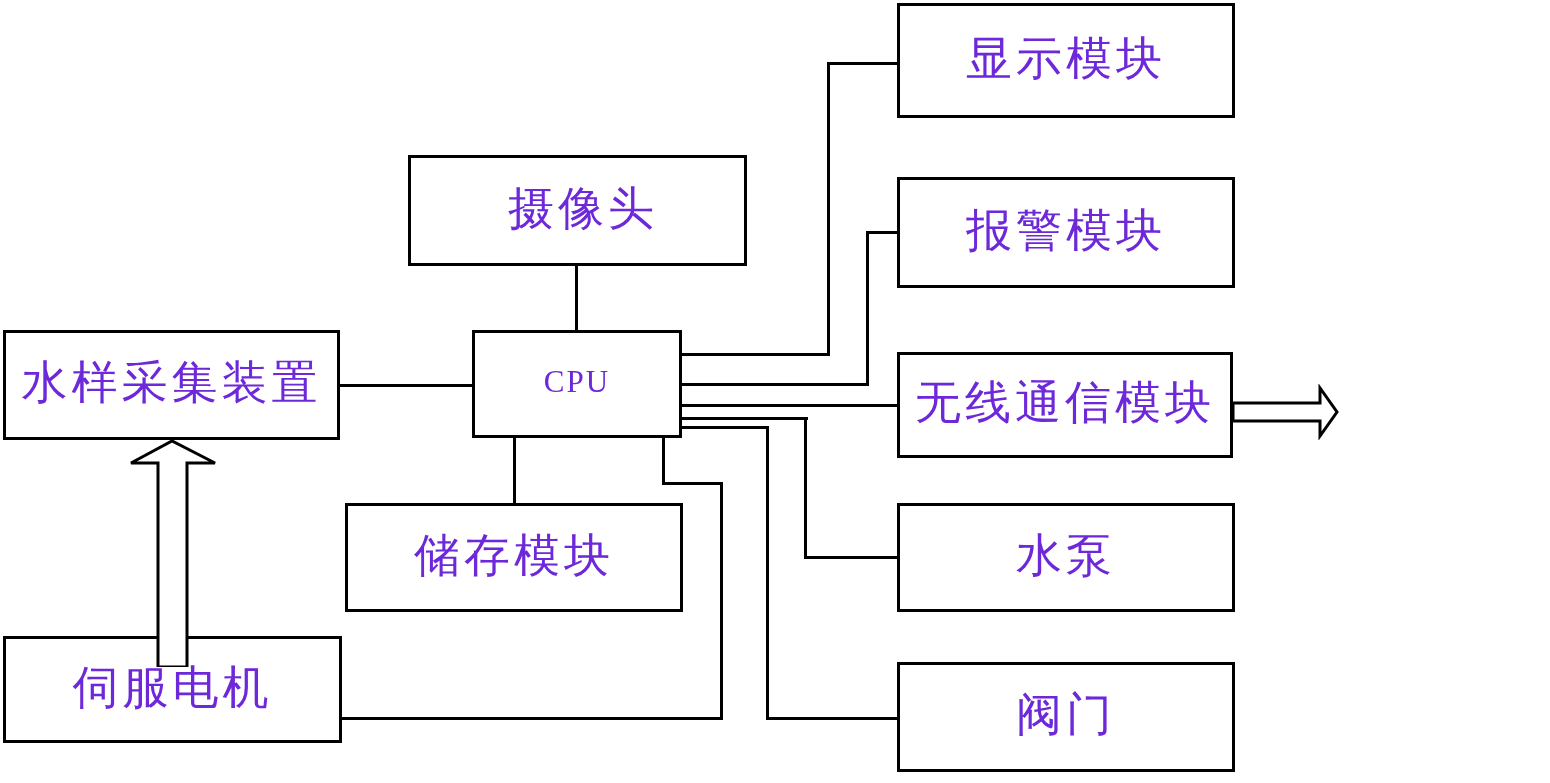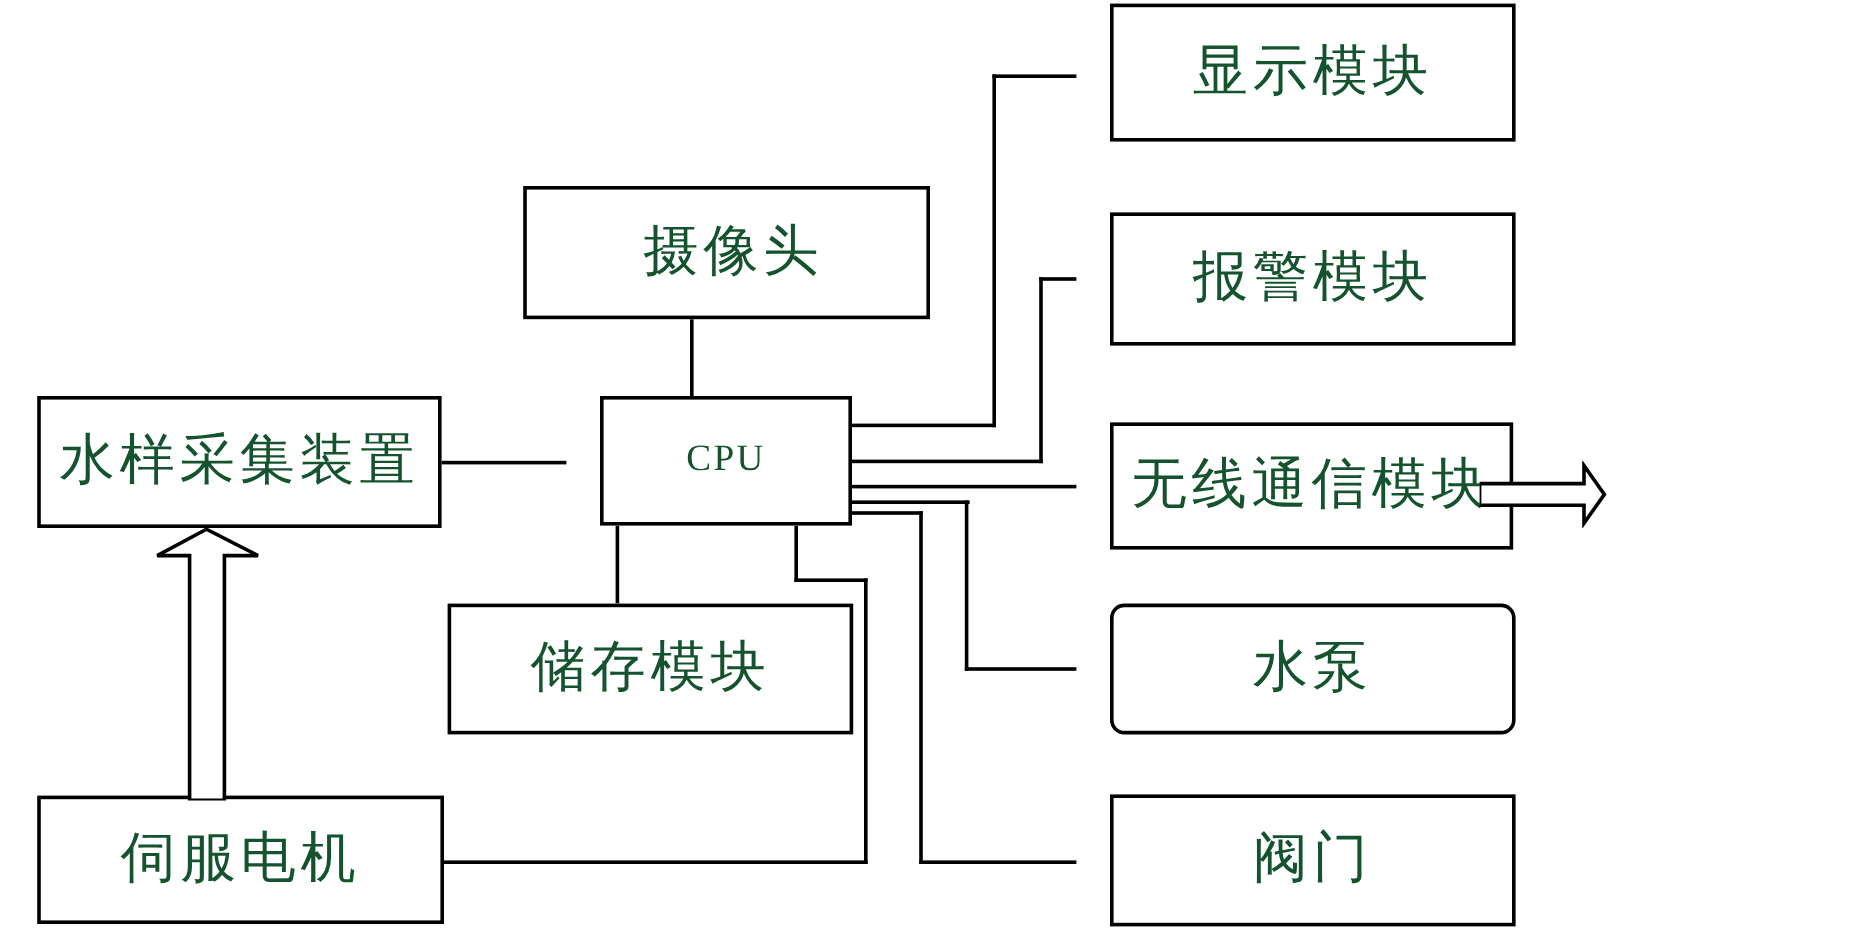"显示模块" .node { color: #14532d -> #6d28d9; margin-left: 28px -> none }
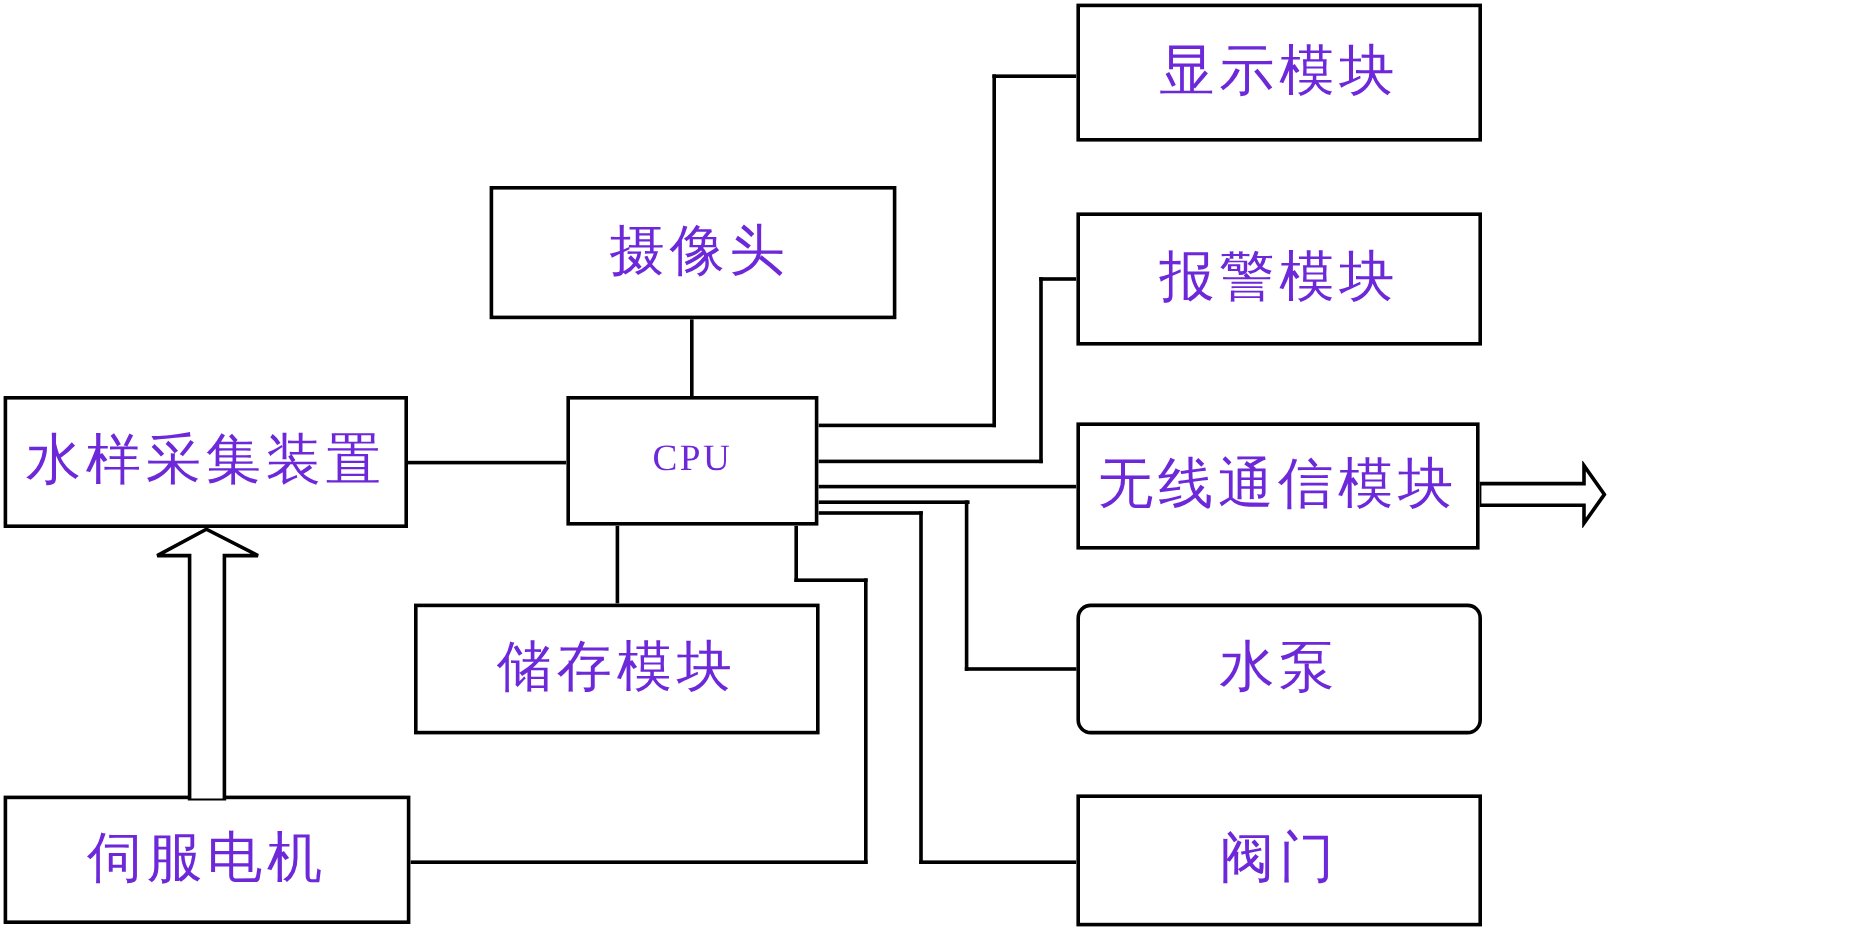"水泵" #n-pump { border-radius: 12px -> none }
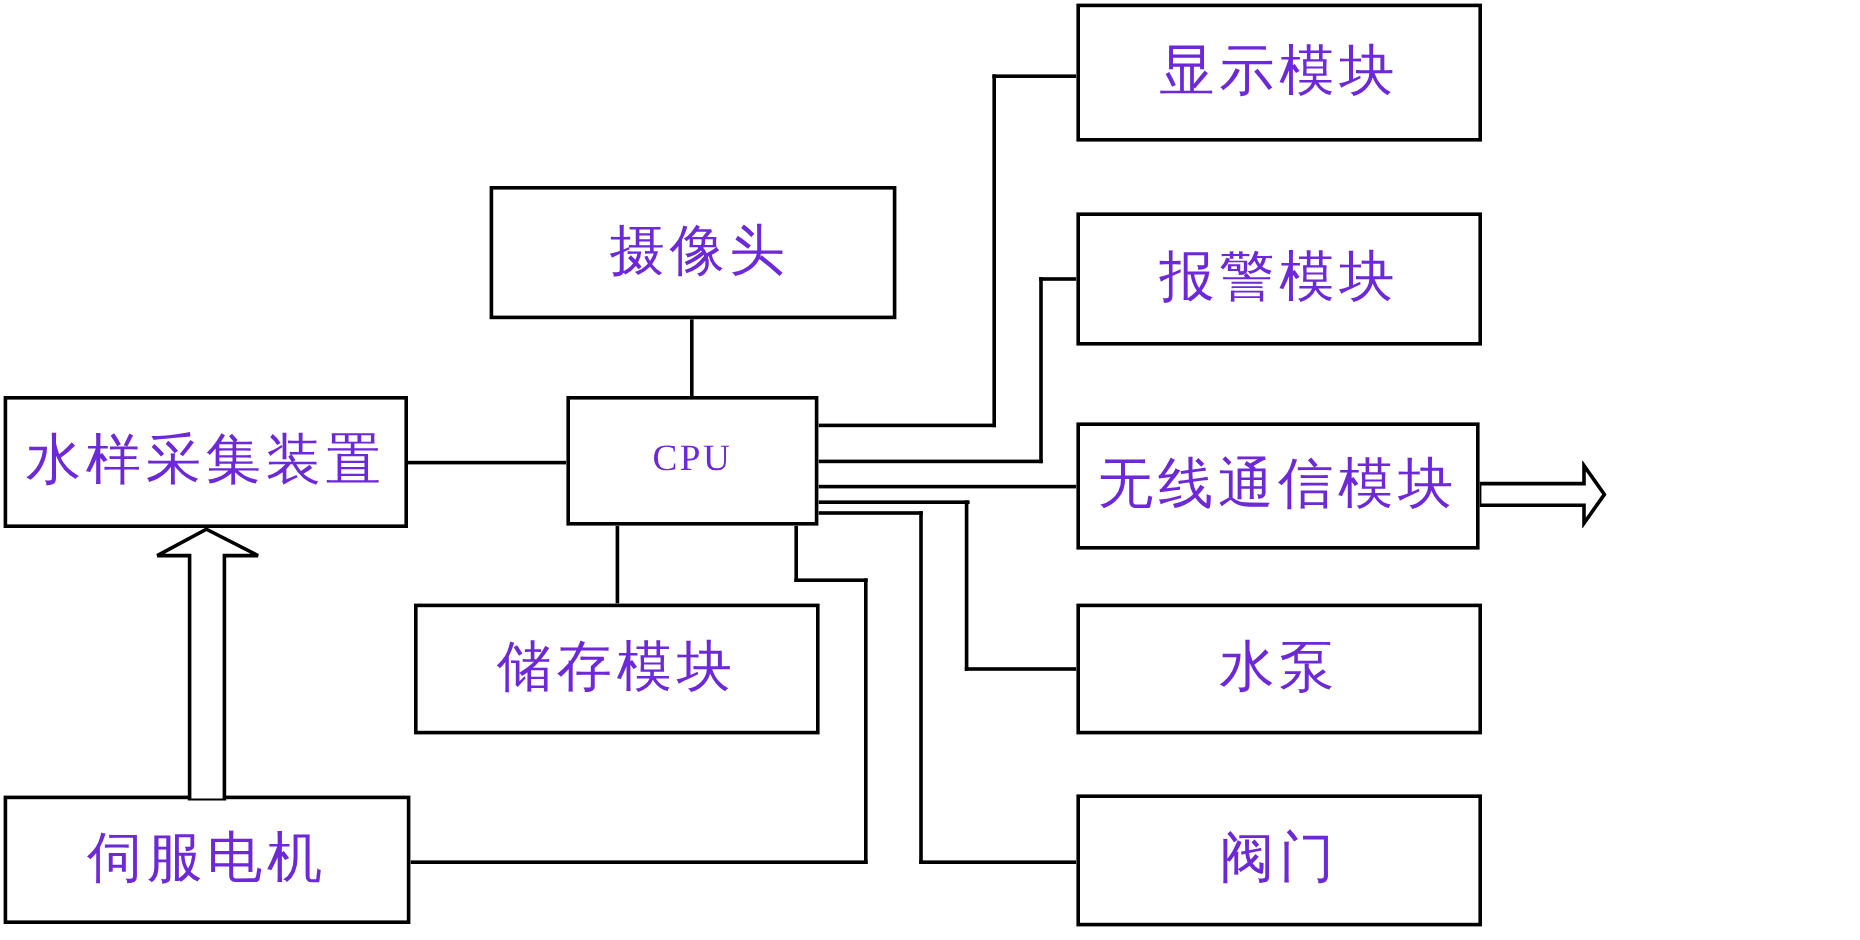"伺服电机" #n-servo { top: 663px -> 636px }
